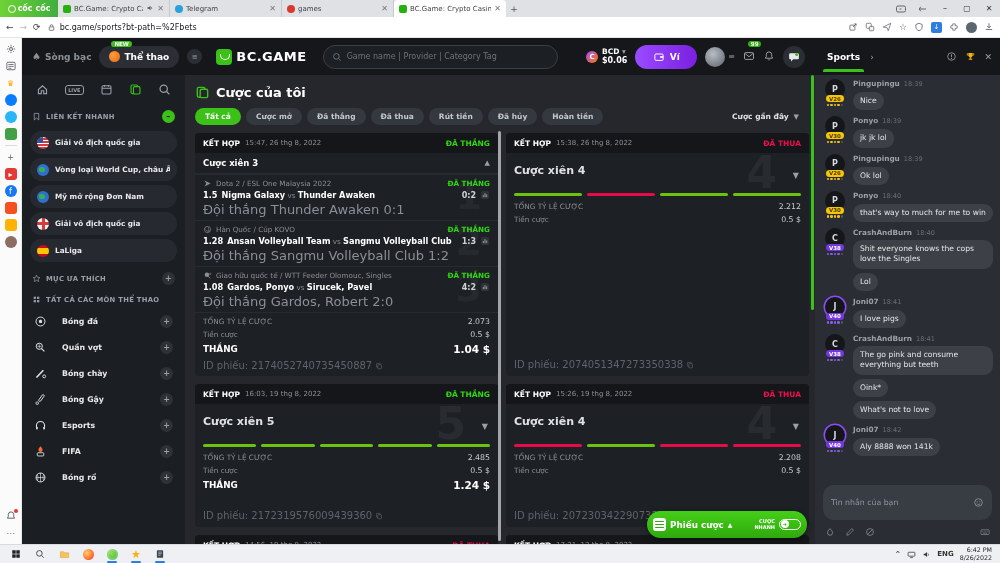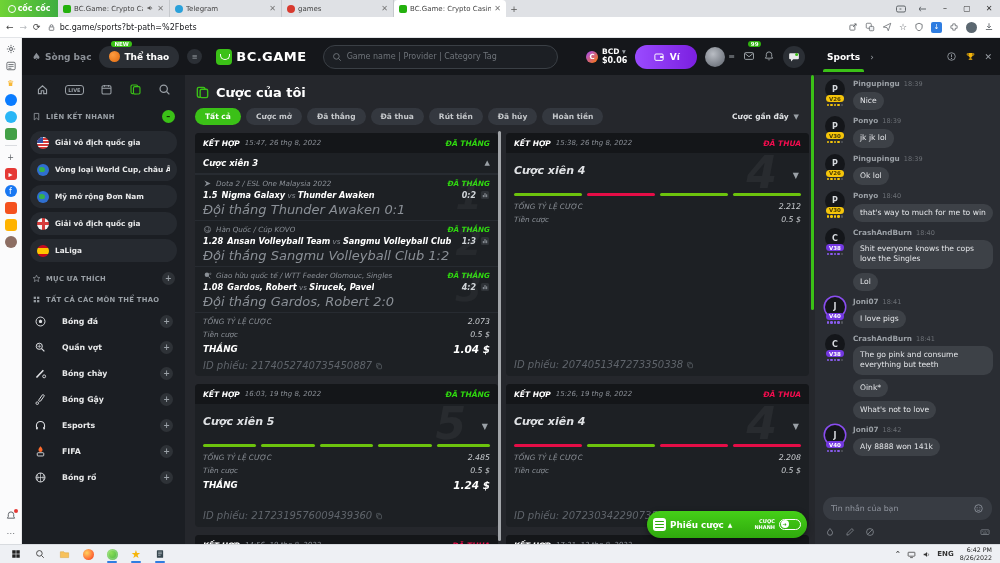"KẾT HỢP" .card { font-style: italic -> none }
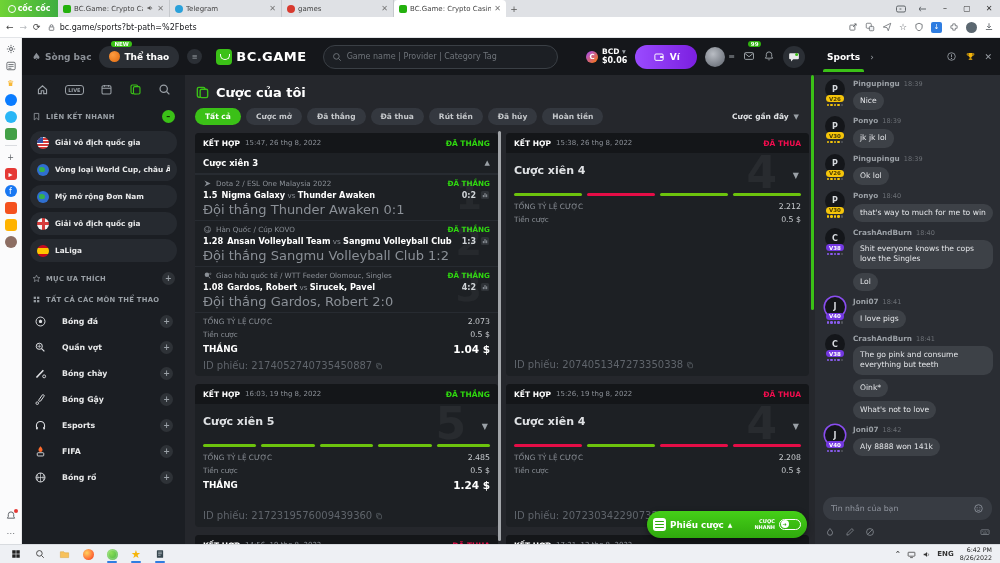"Gardos, Robert" span { text: Robert -> Ponyo }
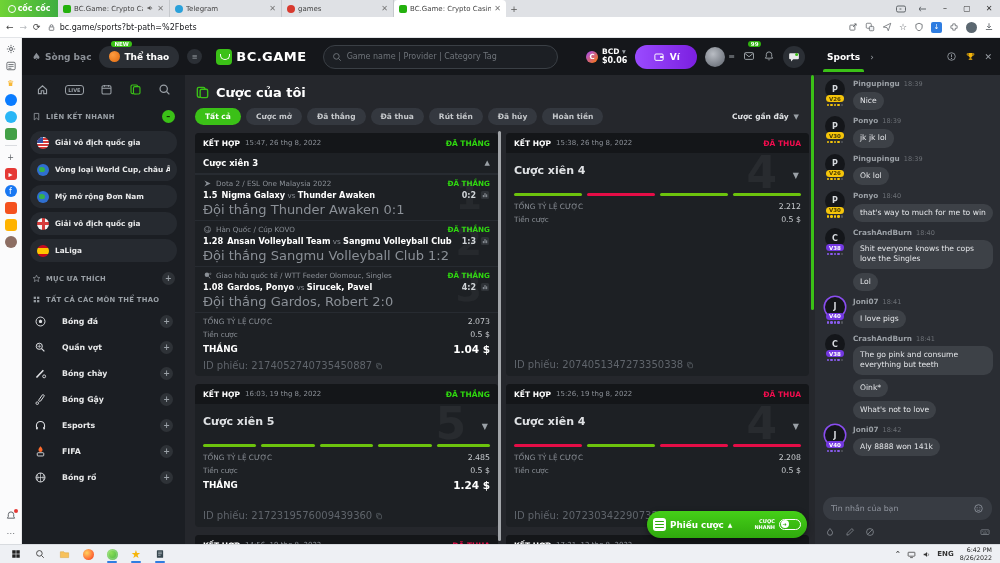"Tin nhắn của bạn" .chatinput { height: 23px -> 35px }
